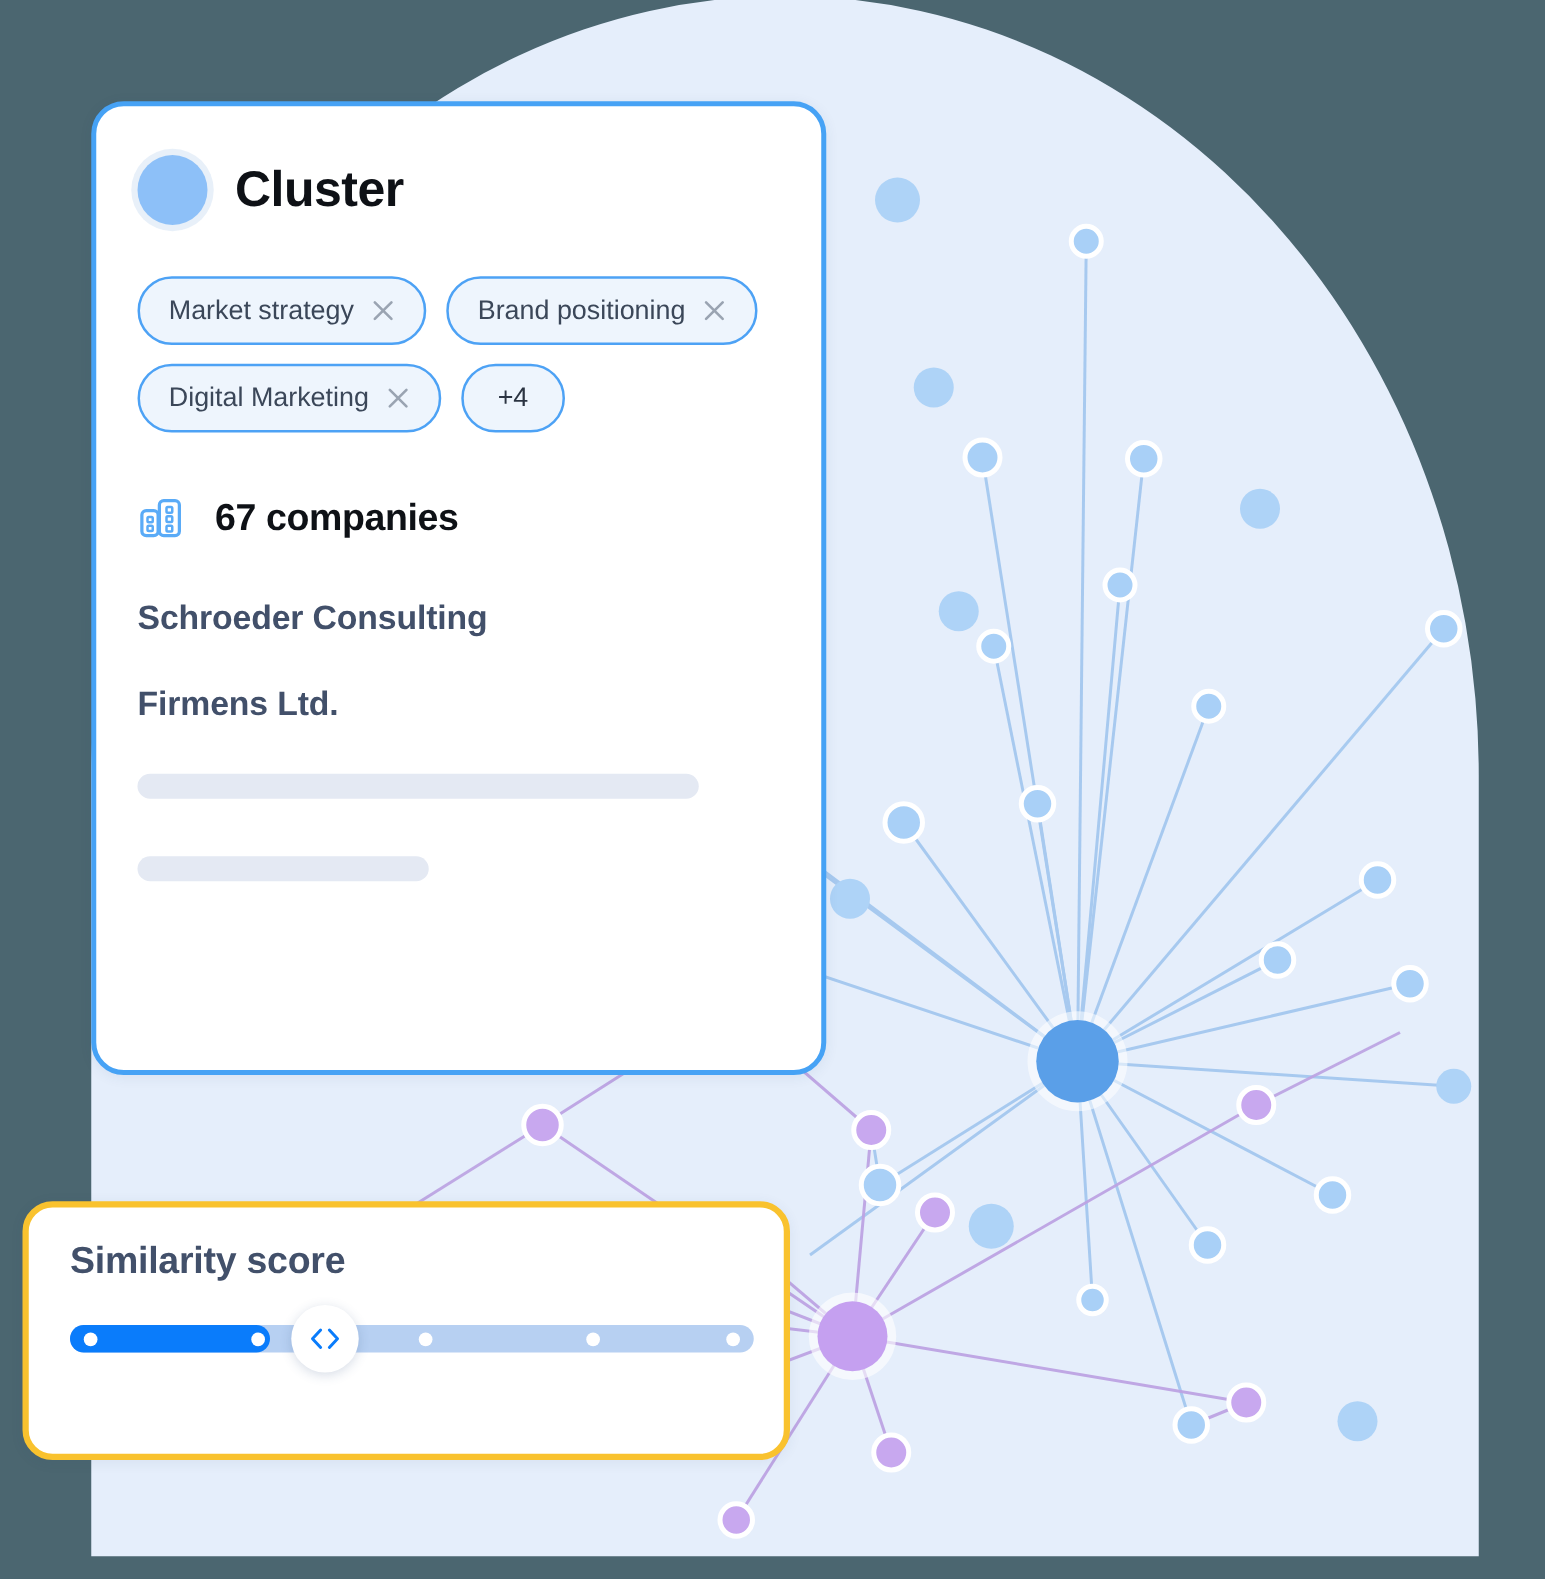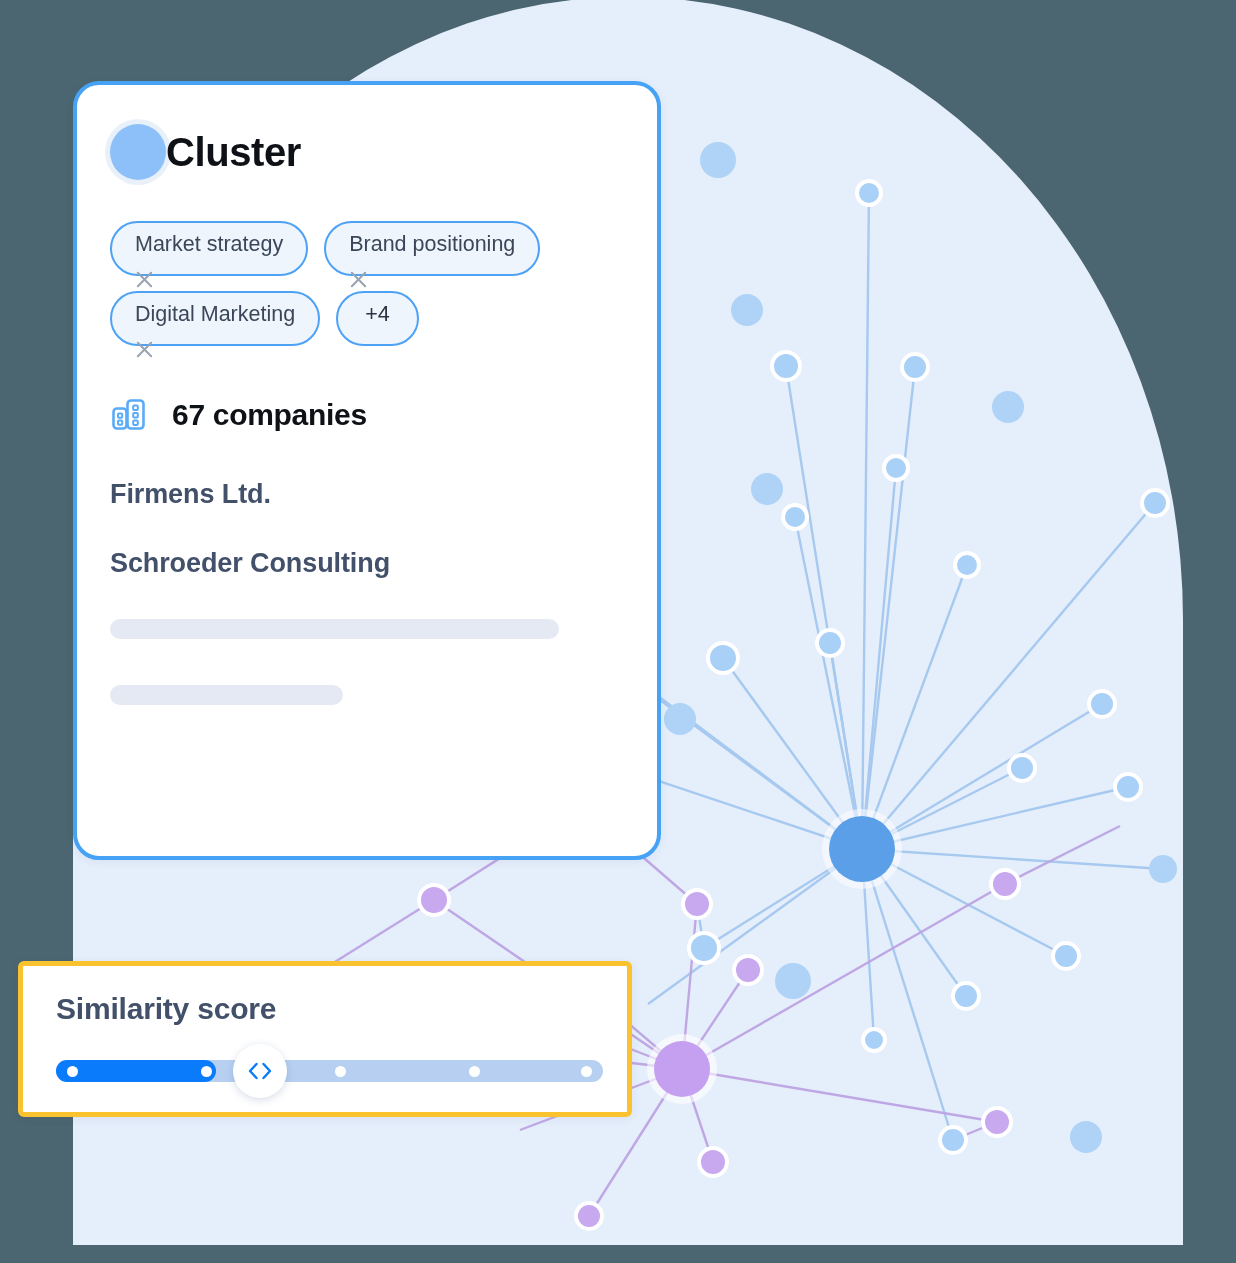"Cluster" .card-head { gap: none -> 22px }
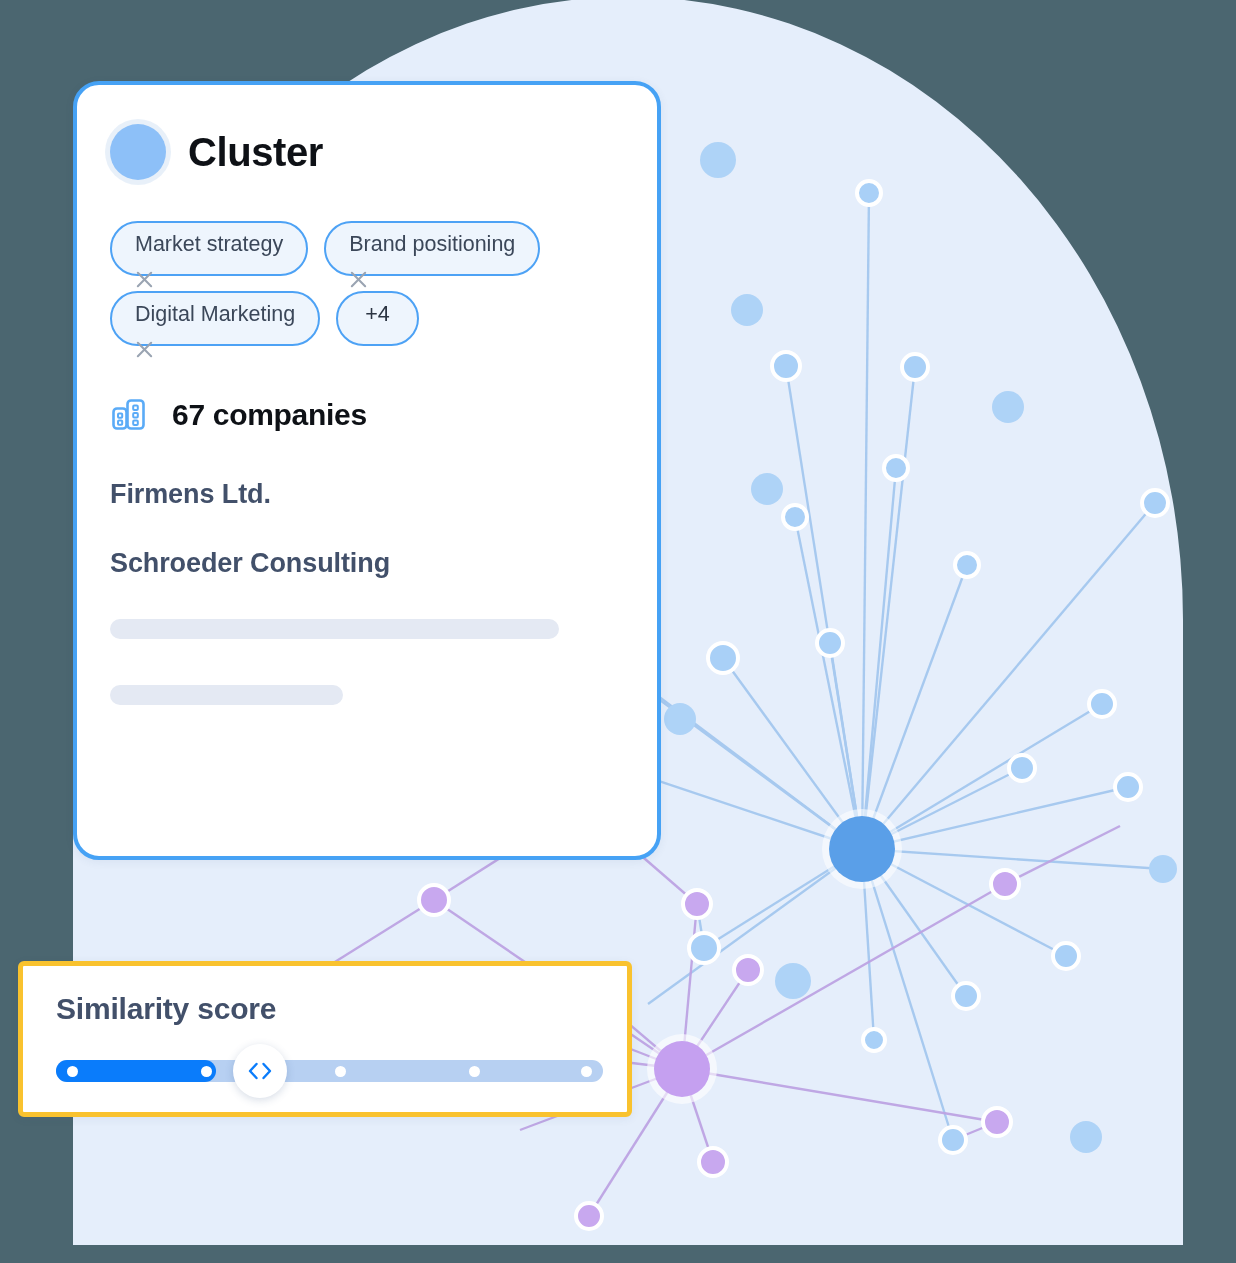"Market strategy" .tag { align-items: flex-start -> center; flex-direction: column -> none }
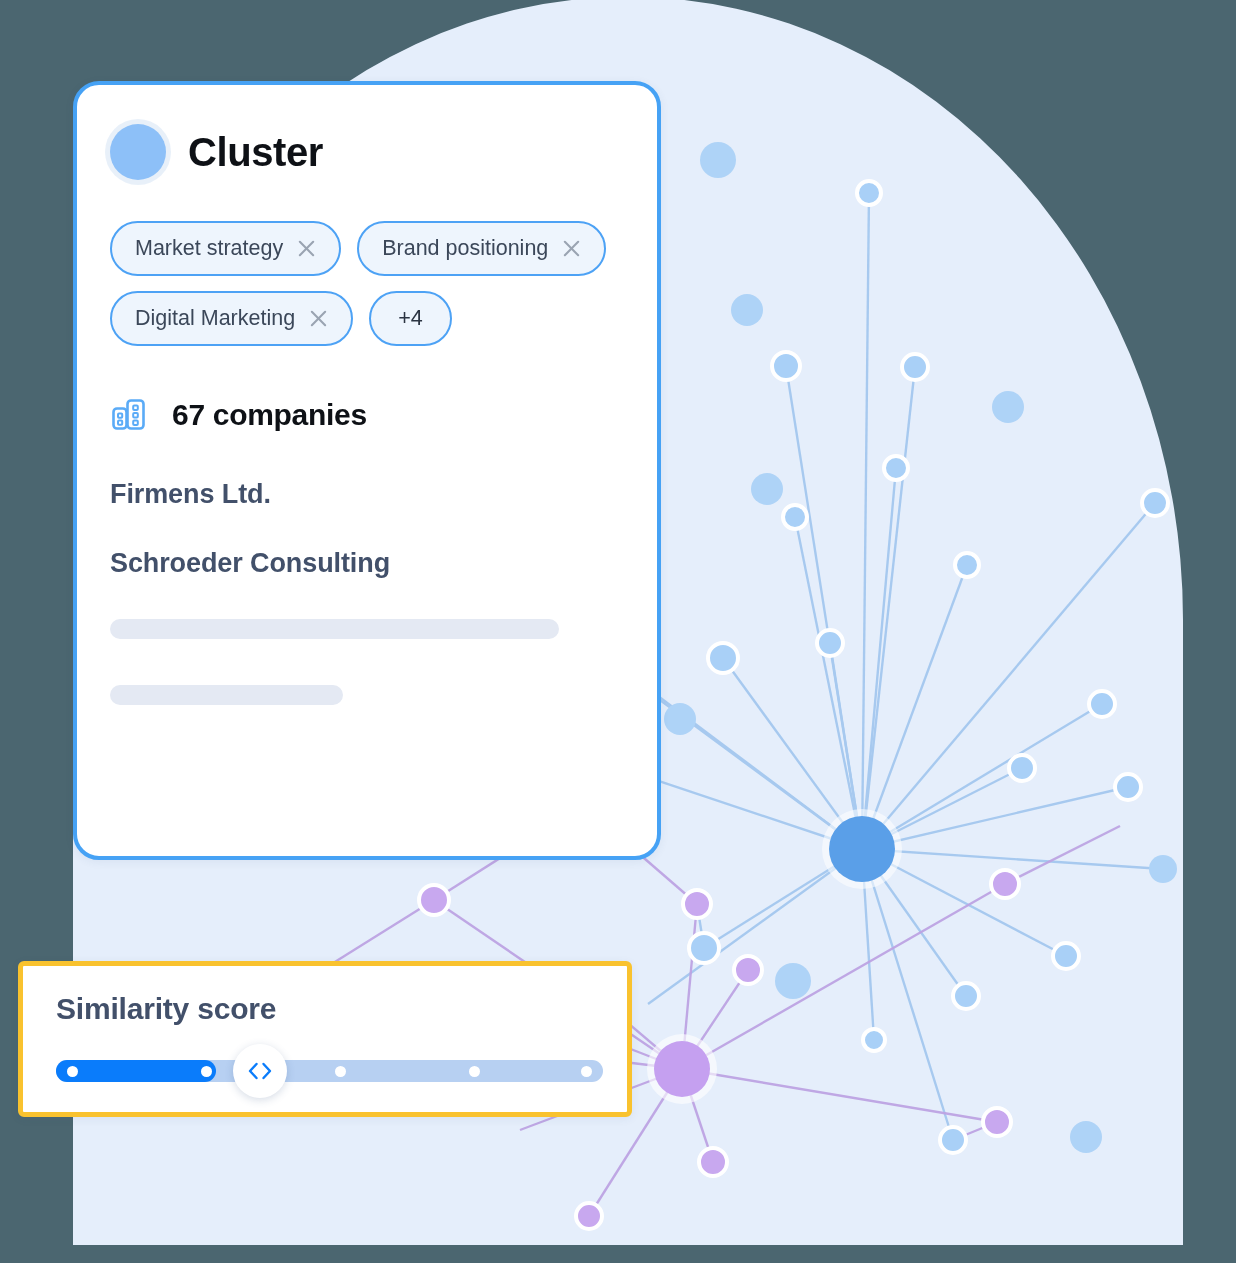"Firmens Ltd." div.company-name { order: before "Schroeder Consulting" -> after "Schroeder Consulting" }
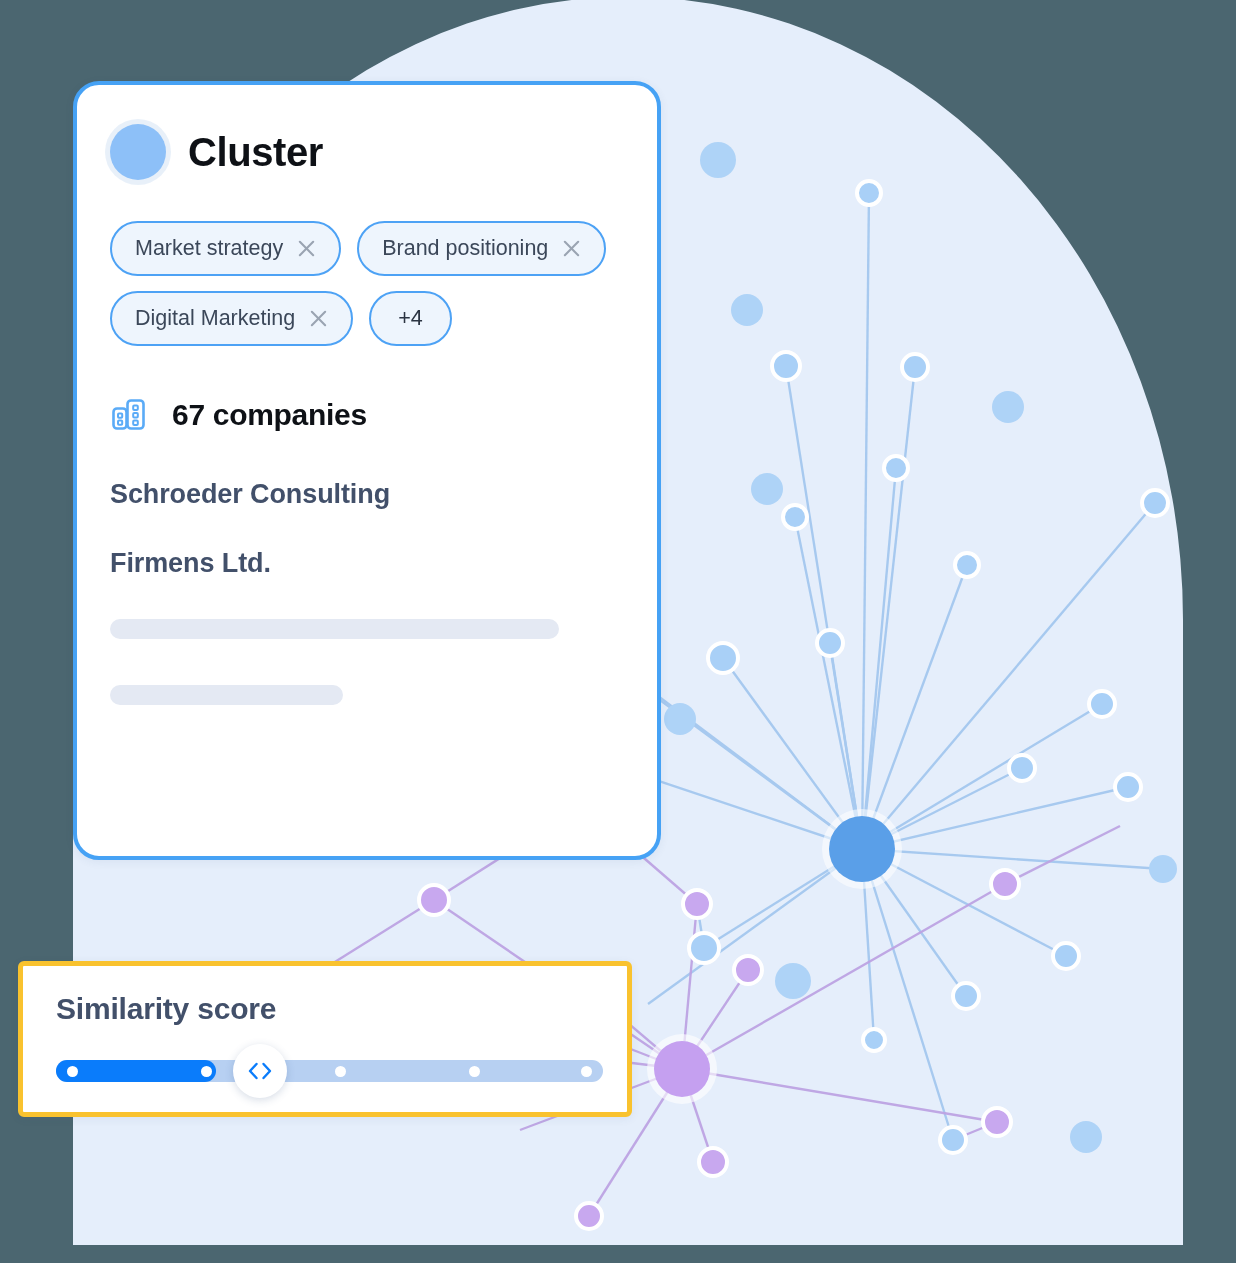"Similarity score" #similarity-card { border-radius: 6px -> 24px; height: 156px -> 207px }
